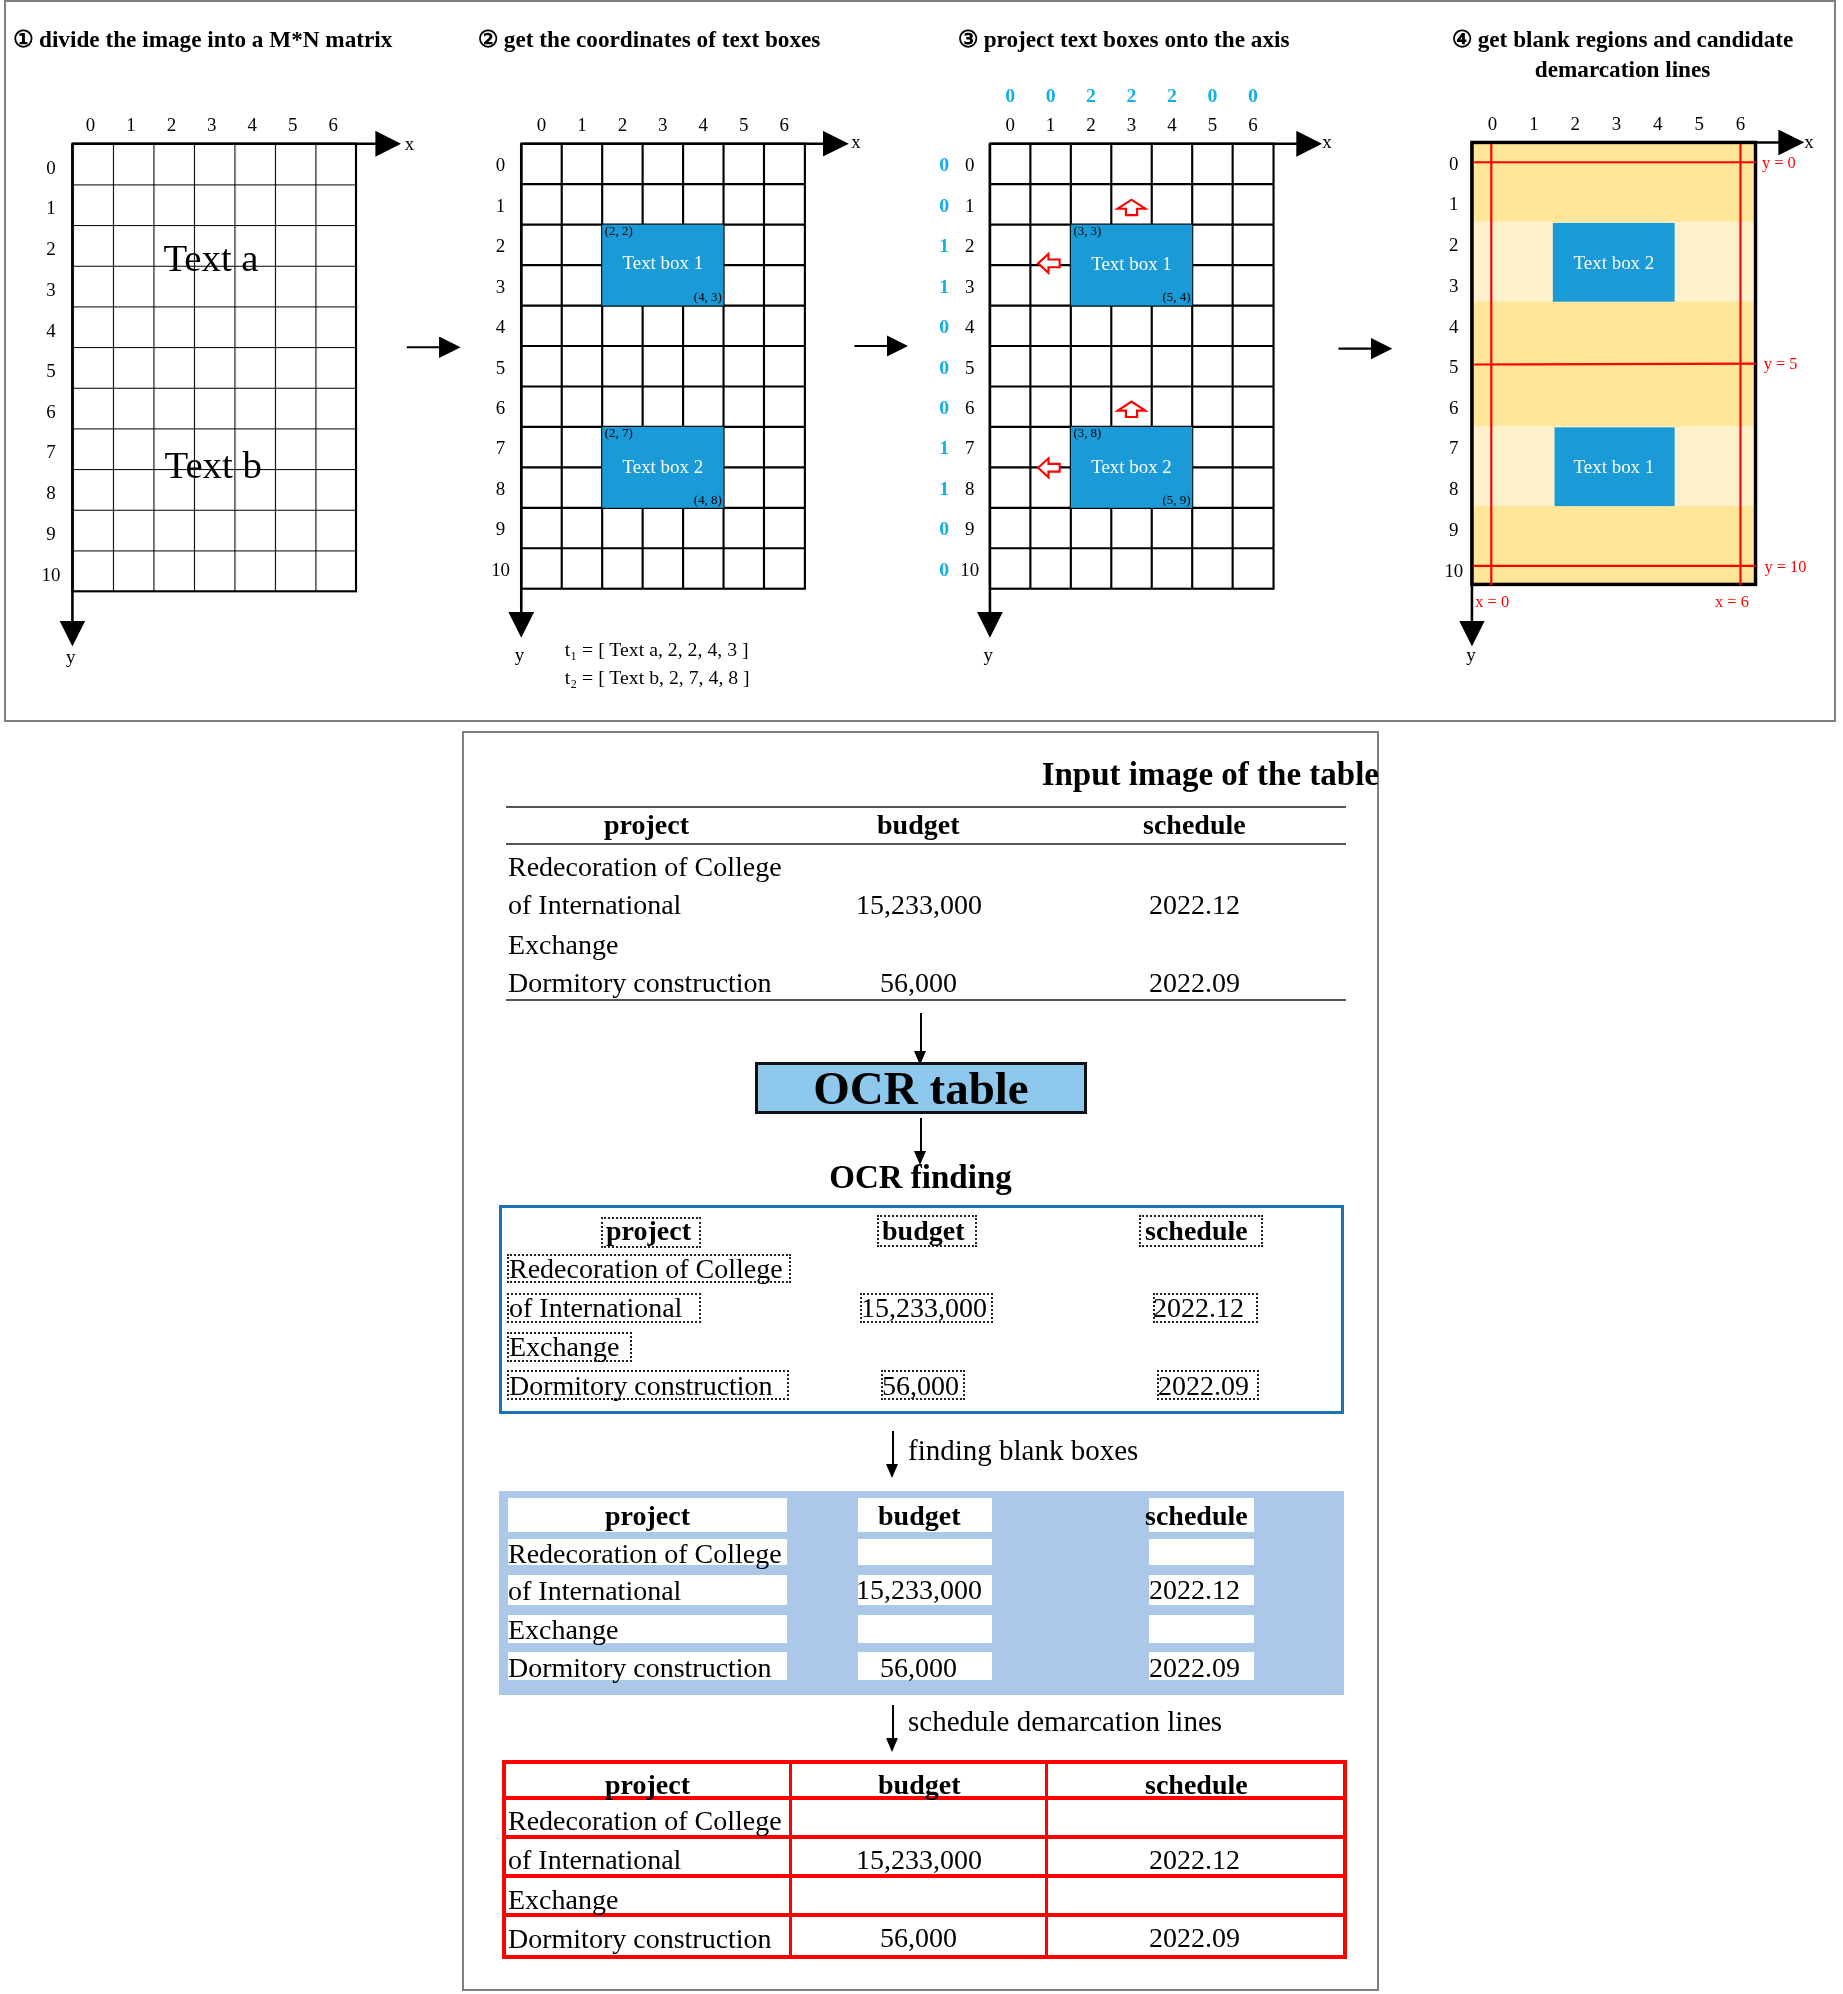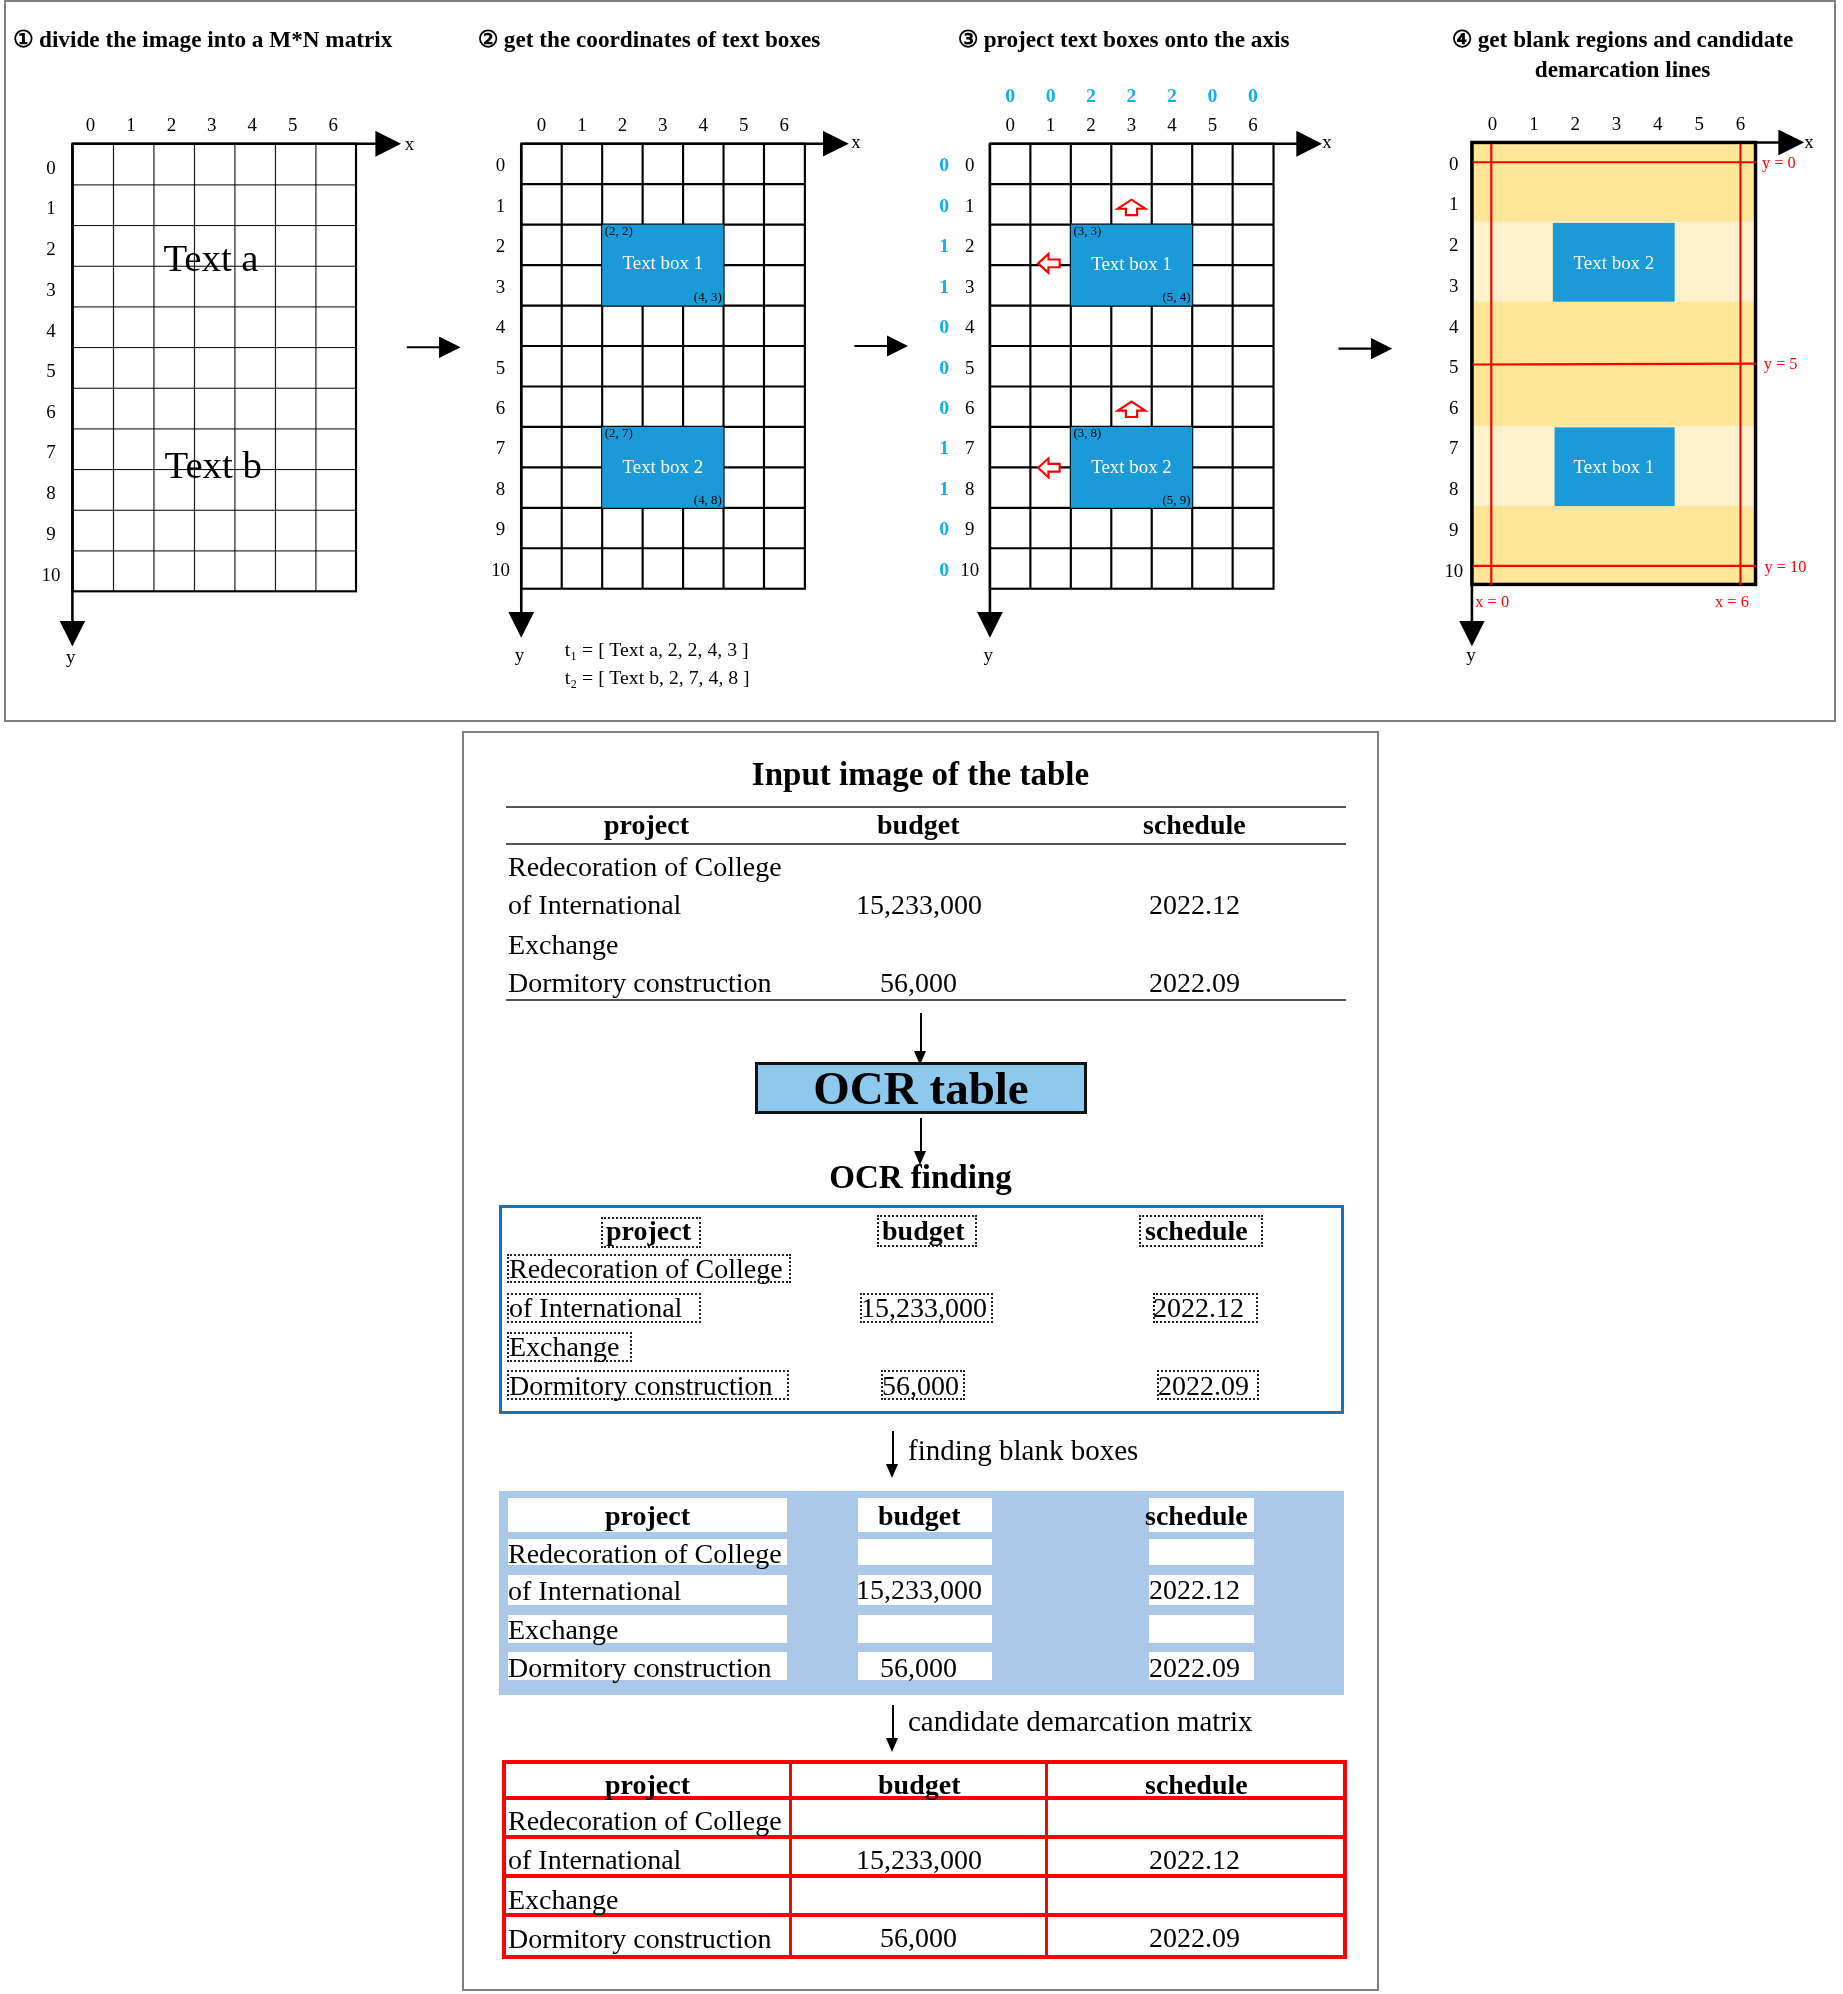"Input image of the table" div.btm-title { text-align: none -> right }
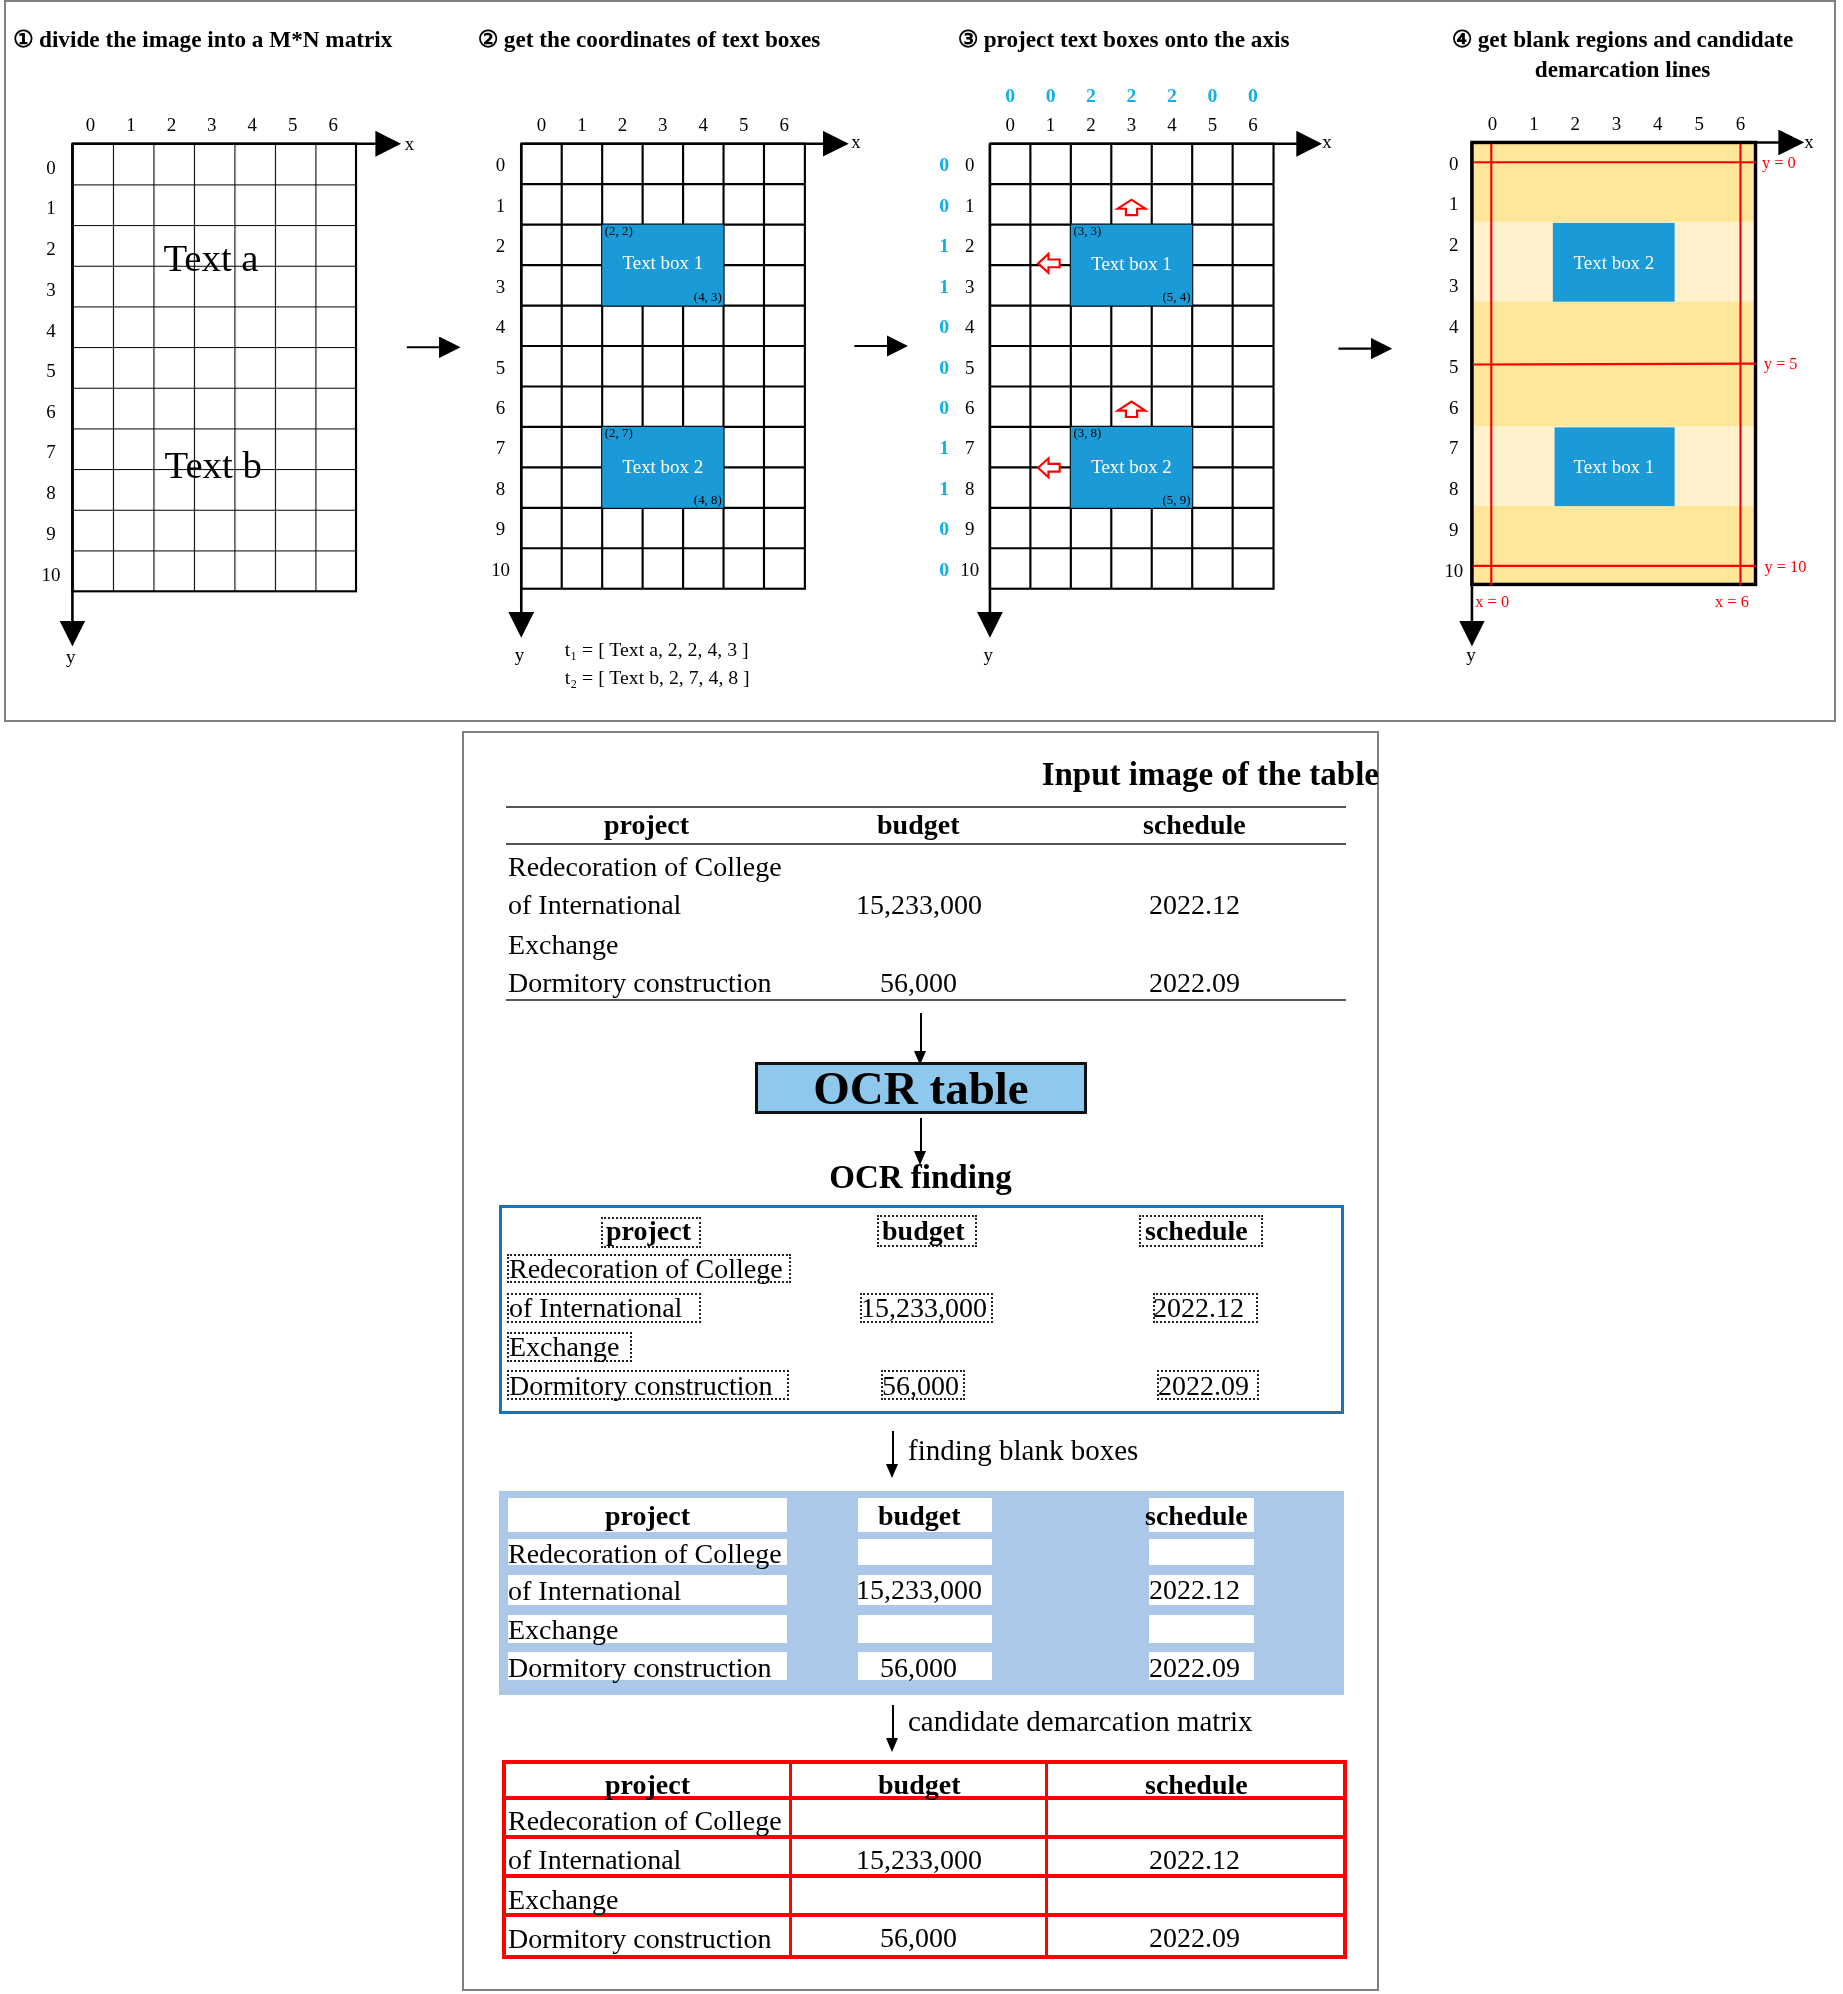"candidate demarcation matrix" span.caption { text: candidate demarcation matrix -> schedule demarcation lines }
